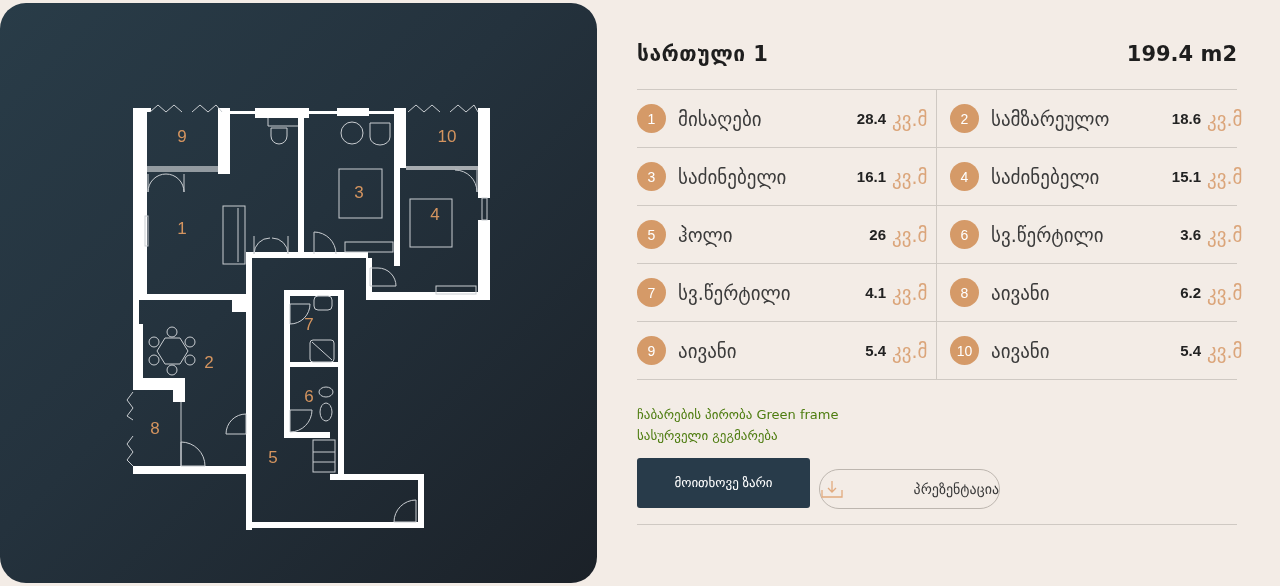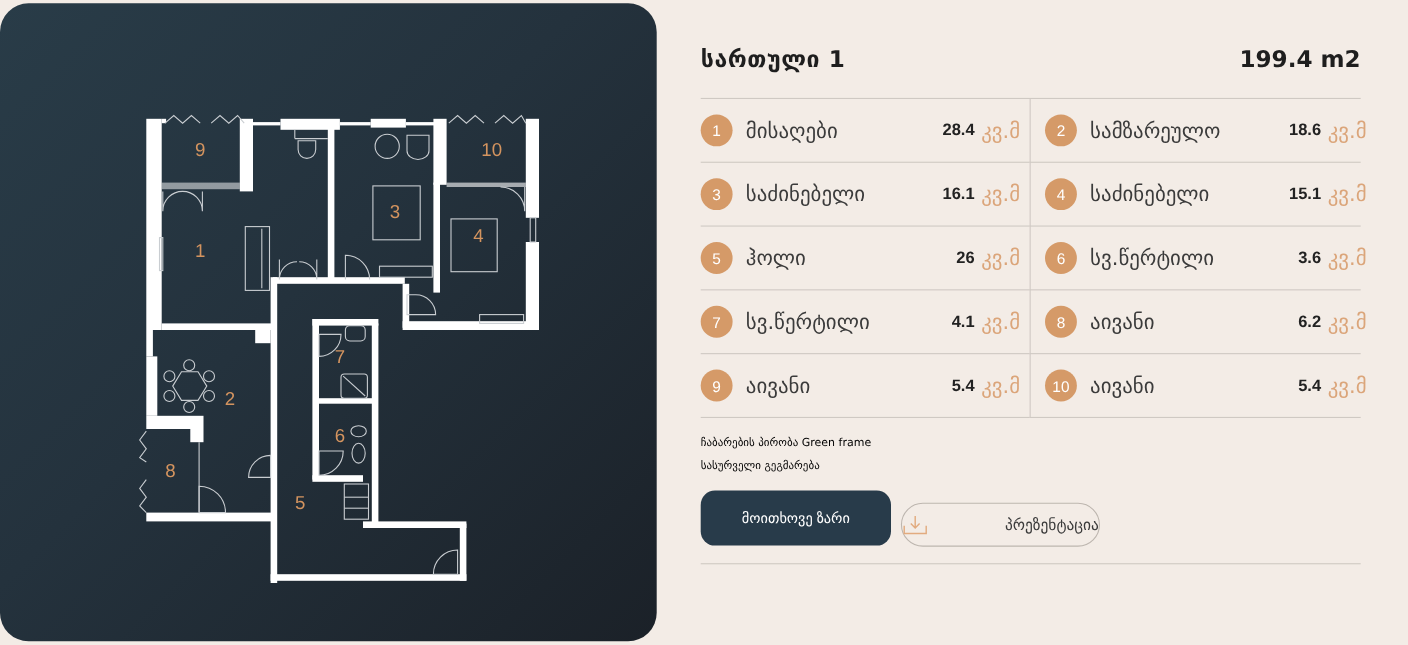"ჩაბარების პირობა Green frame" .meta { color: #000000 -> #4d7c0f; font-size: 10px -> 13px; margin-top: 12px -> 24px }
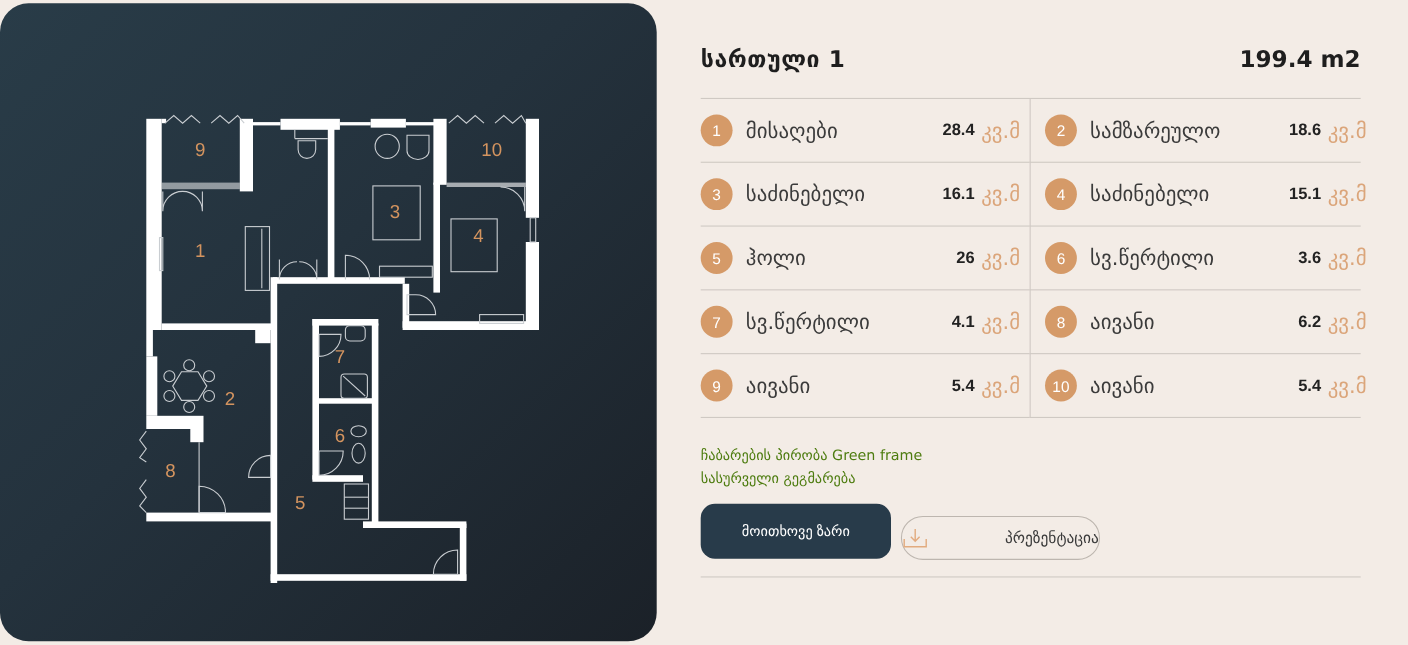"მოითხოვე ზარი" .btn-call { border-radius: 13px -> 3px }
